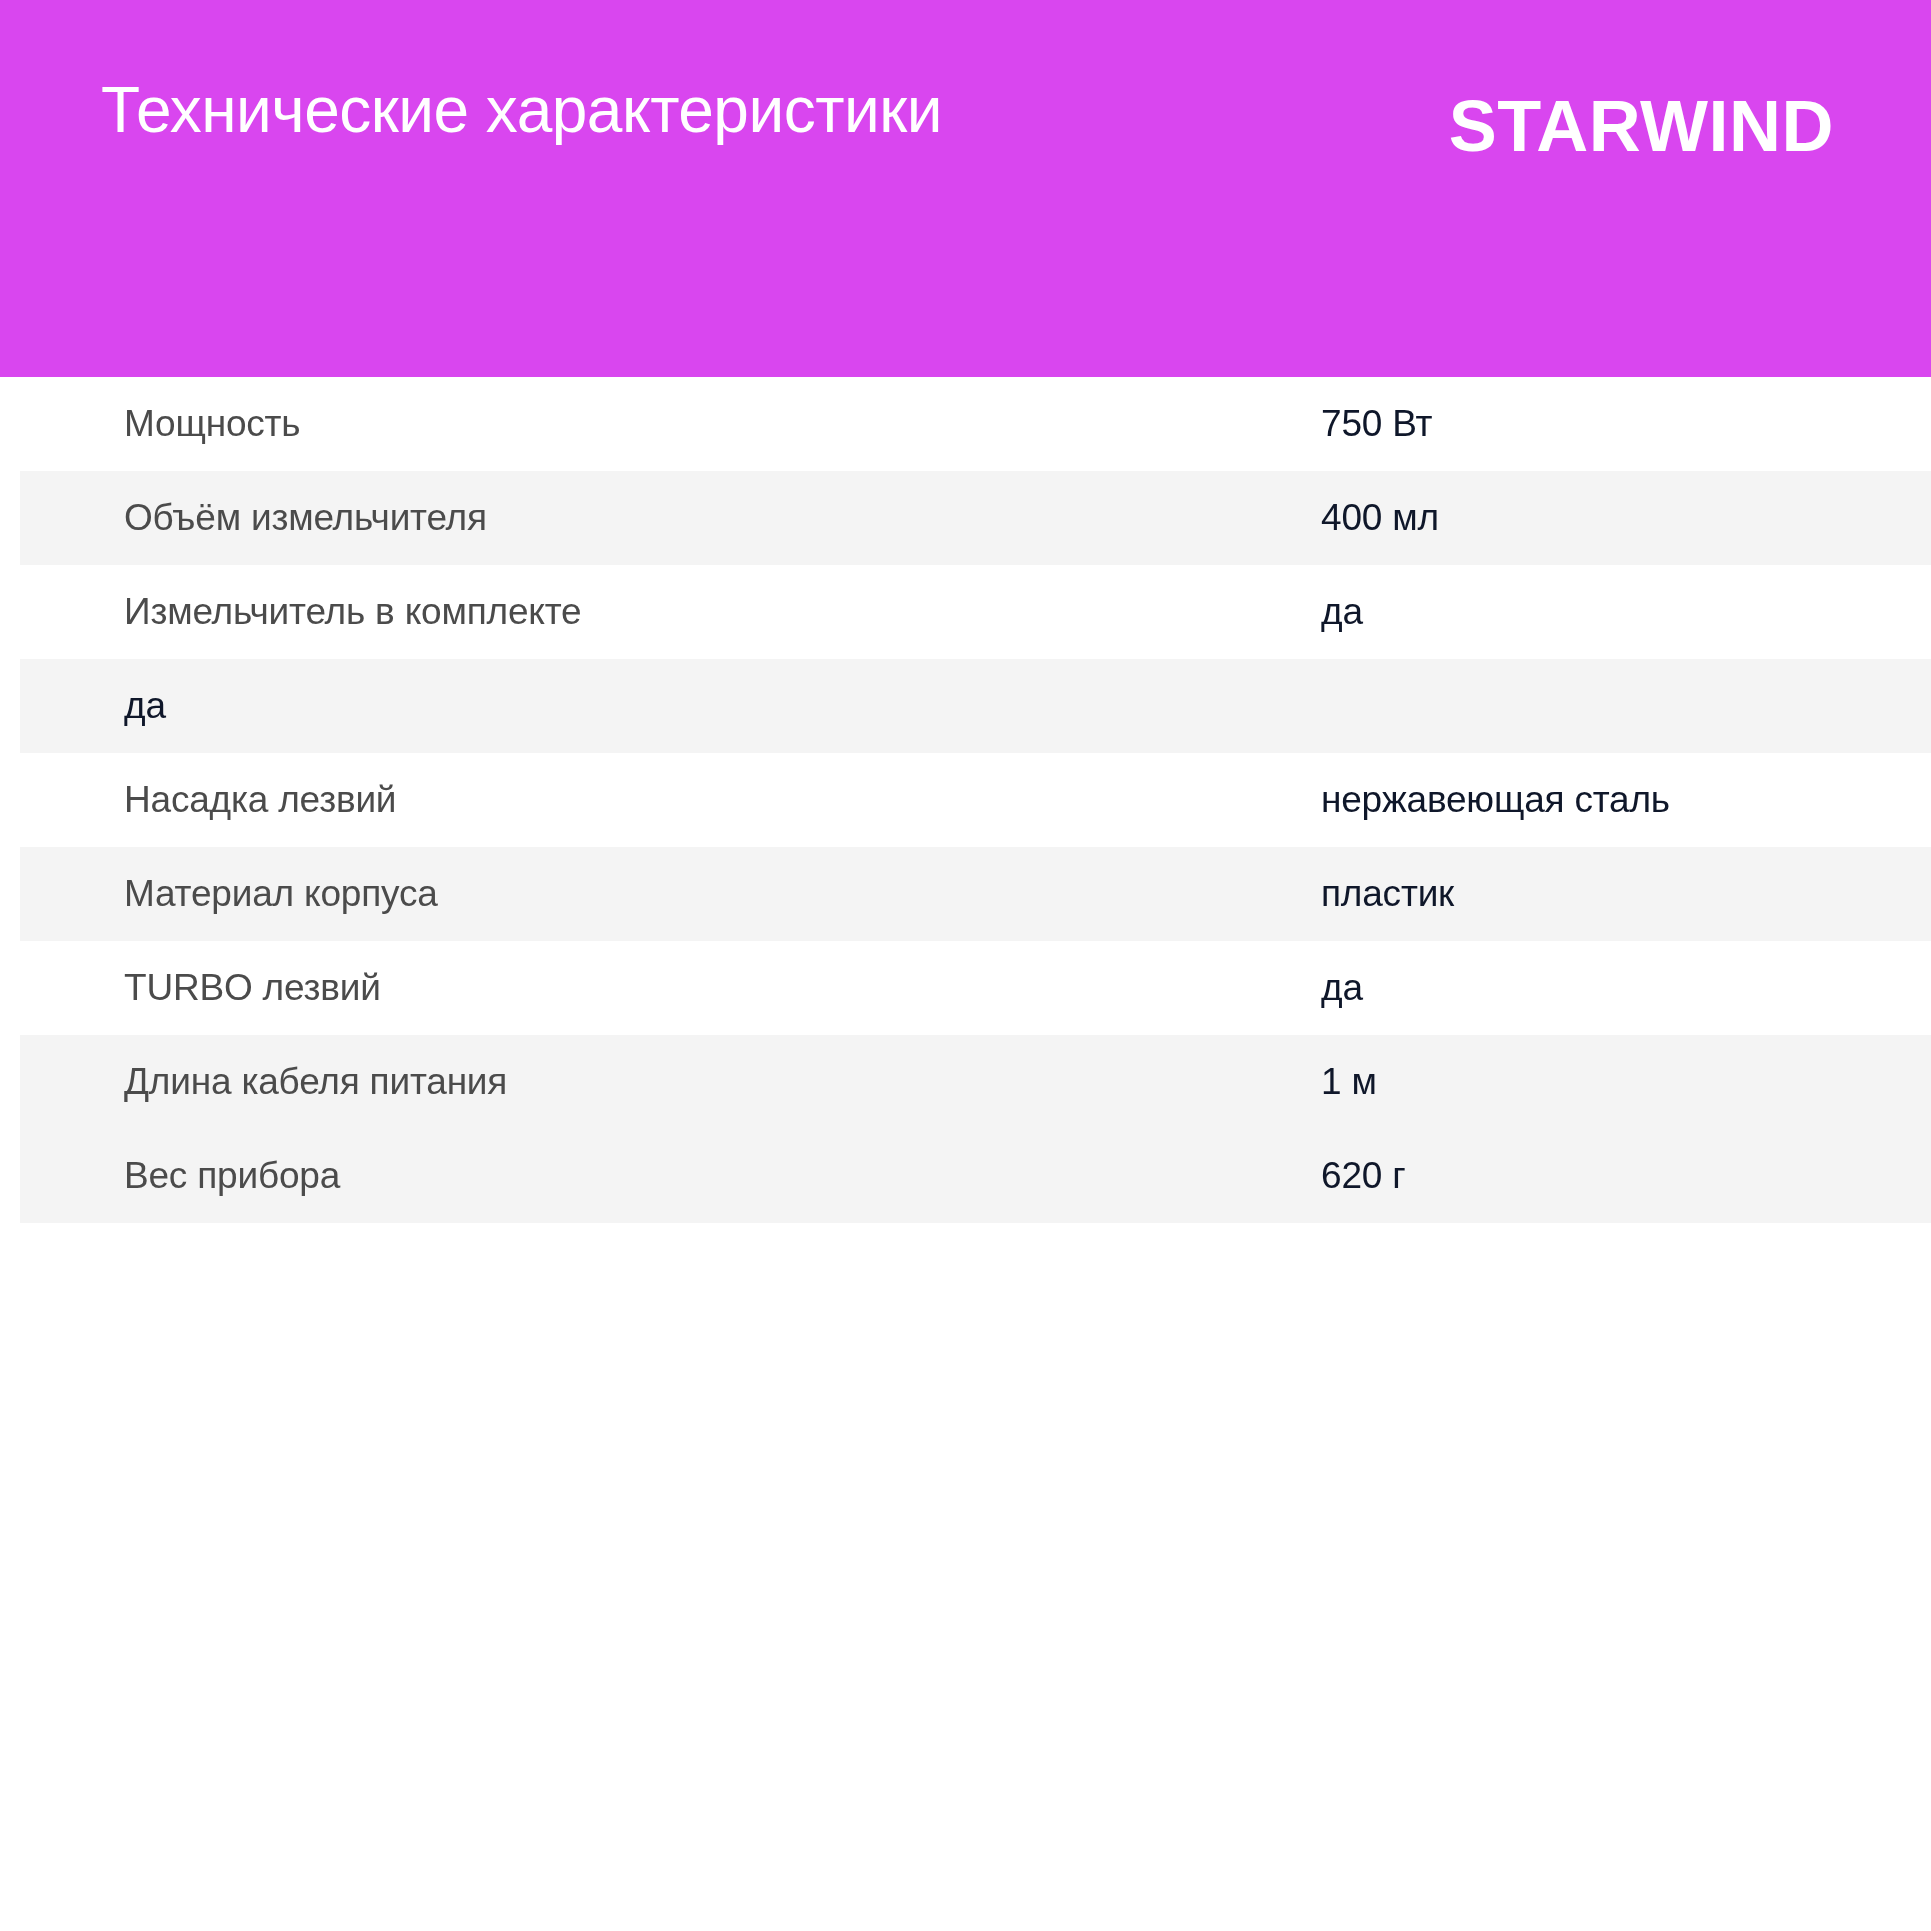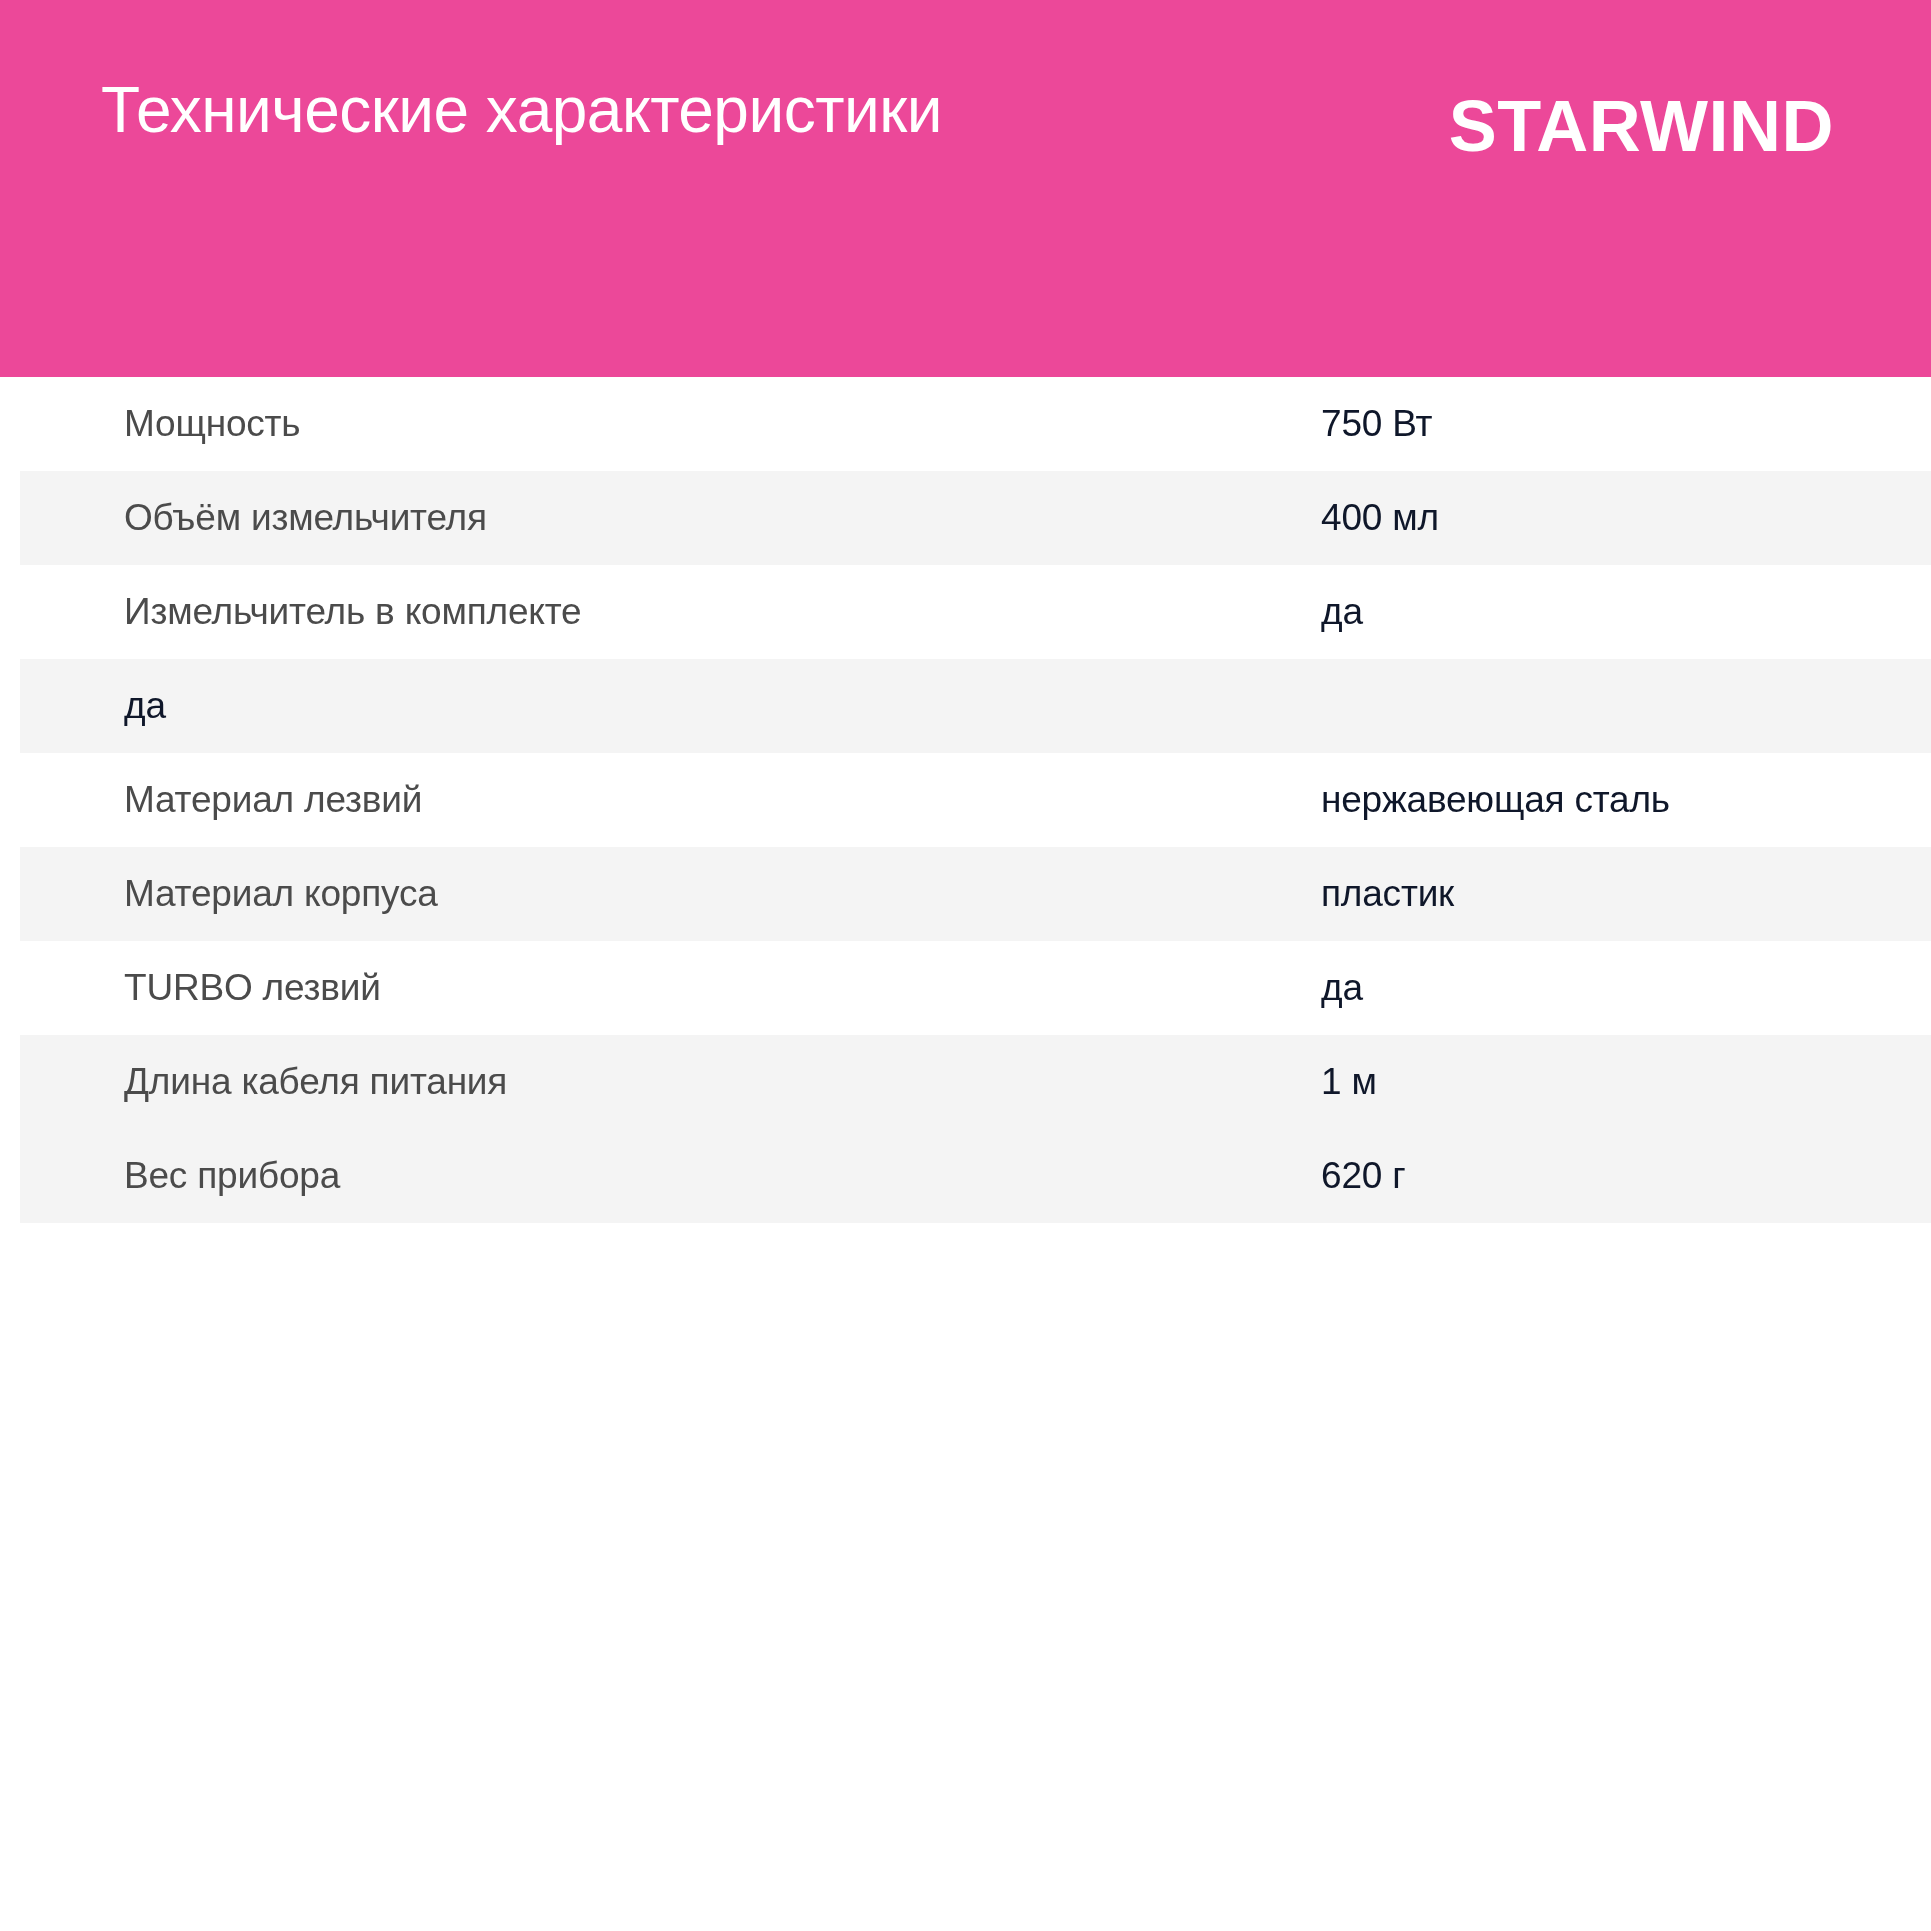"Технические характеристики" .header { background: #ec4899 -> #d946ef }
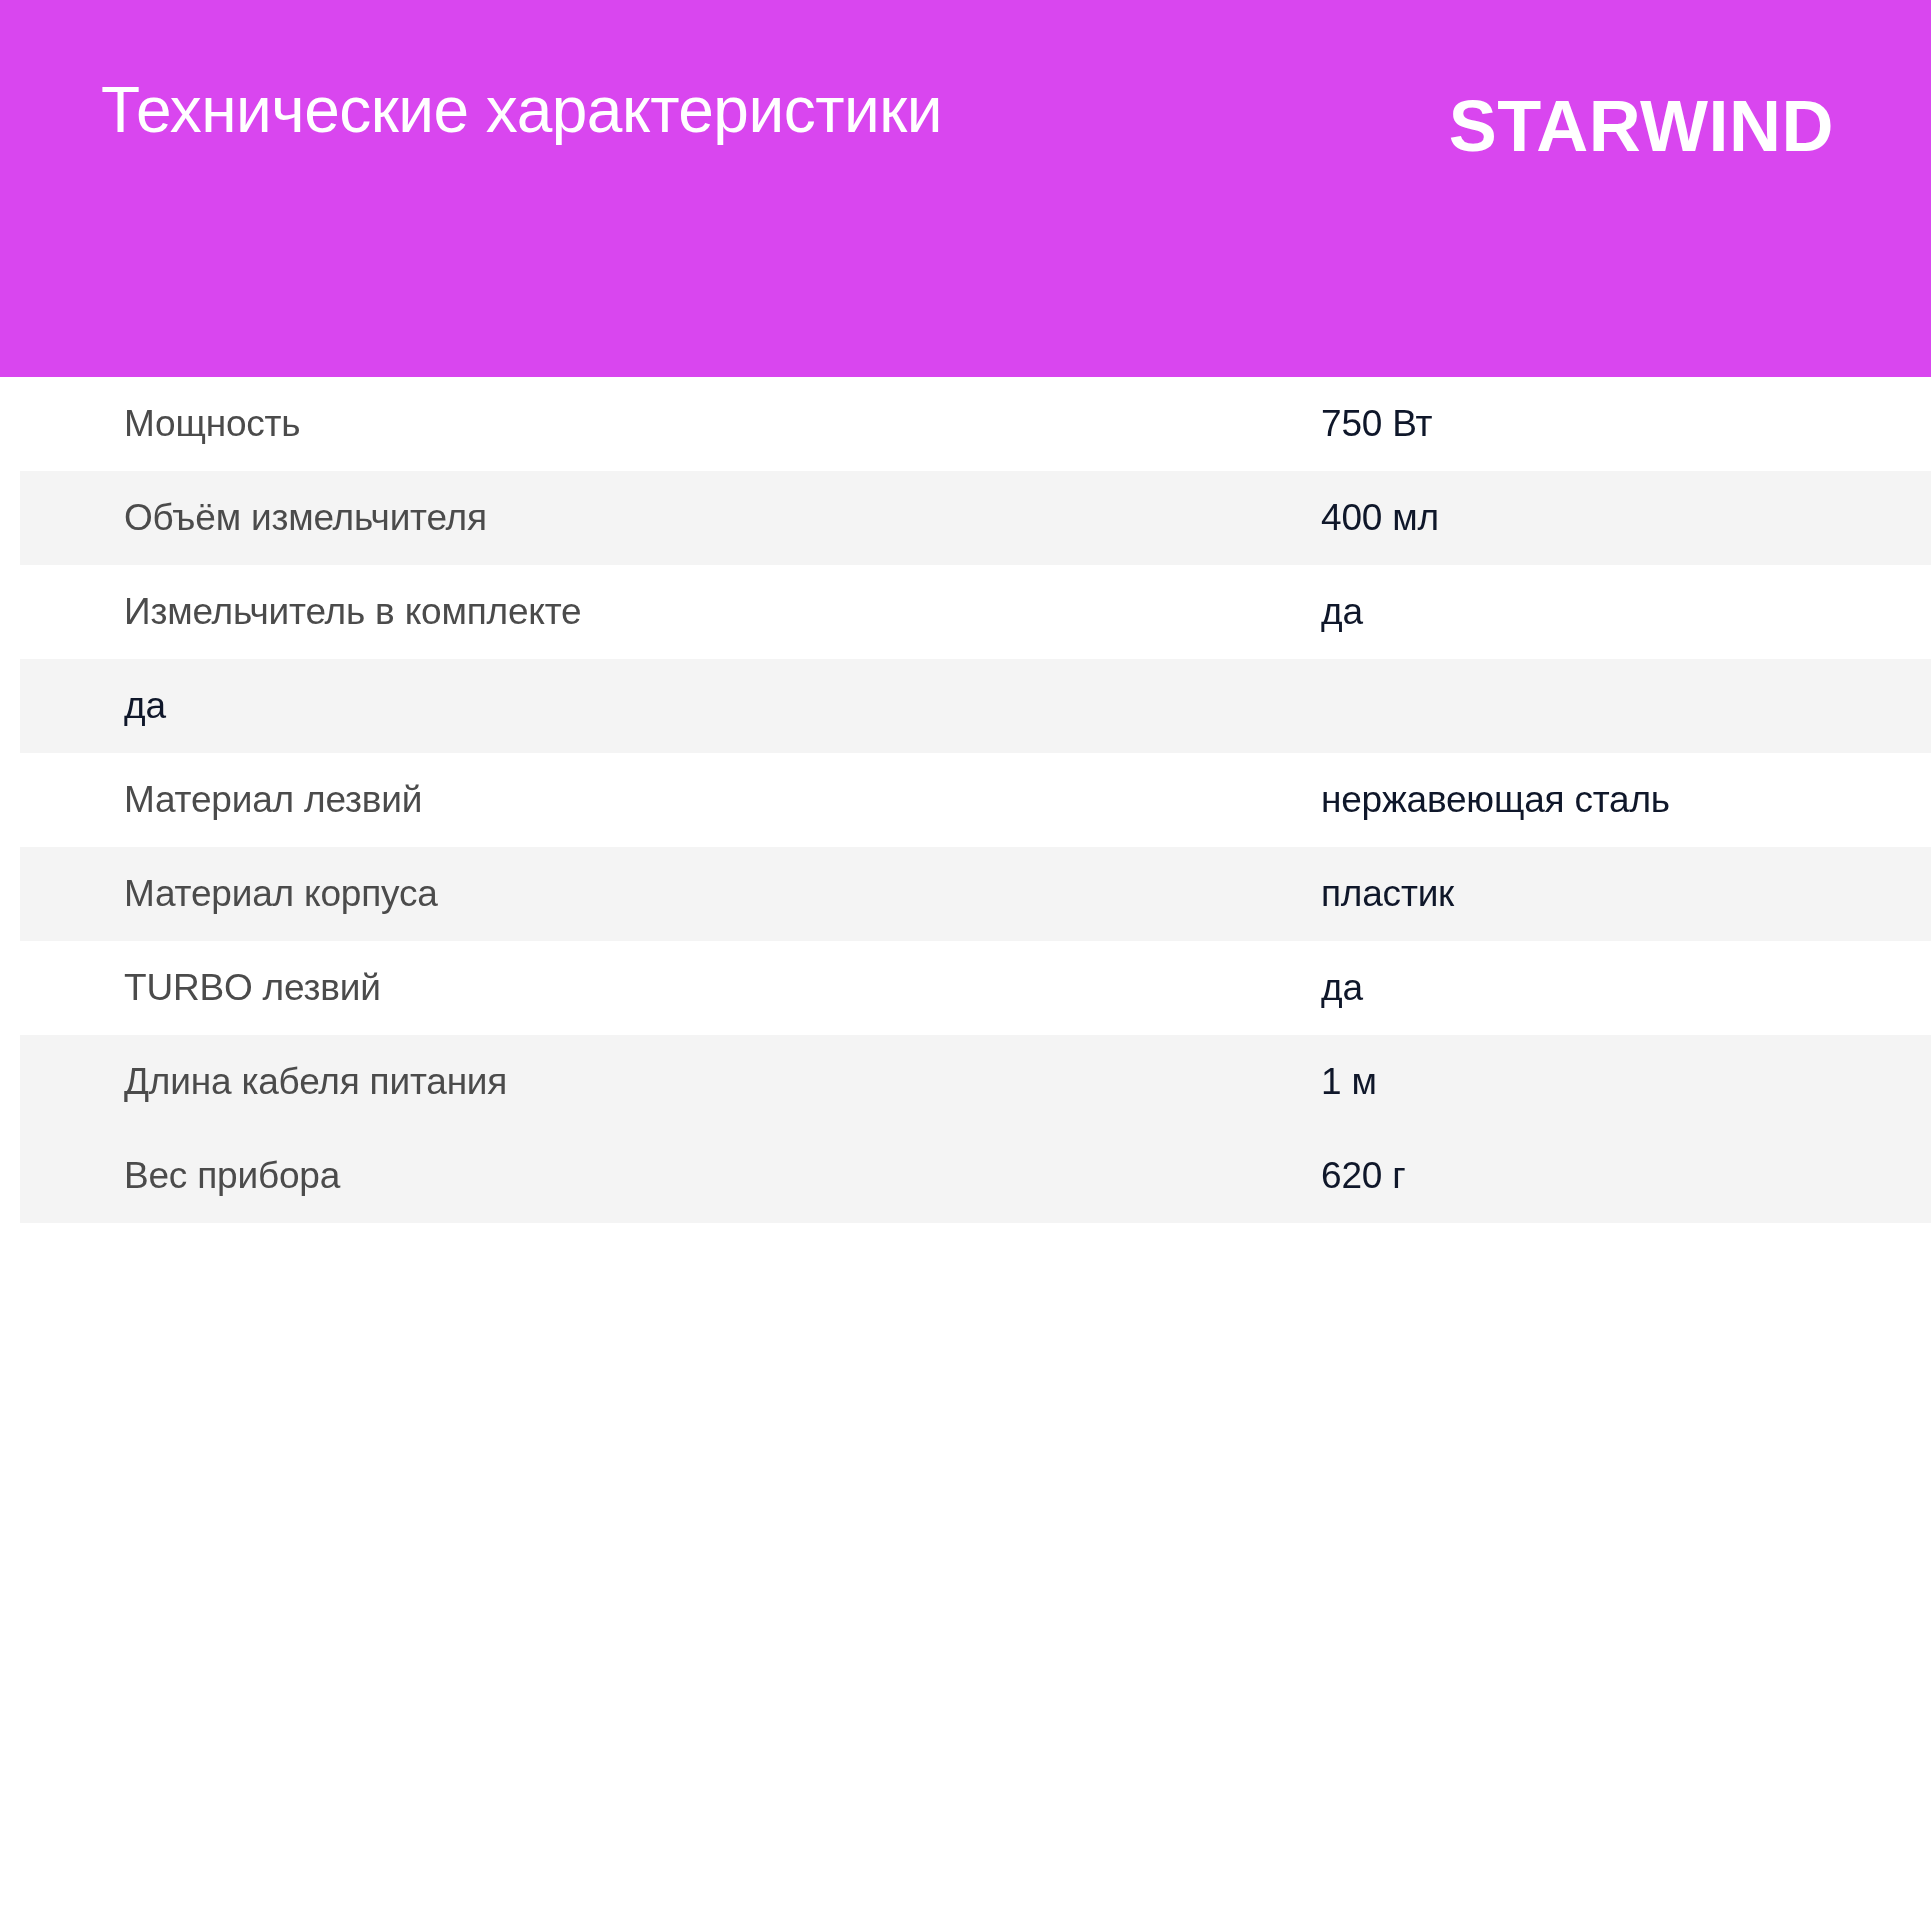"Материал лезвий" div.spec-name { text: Материал -> Насадка }
